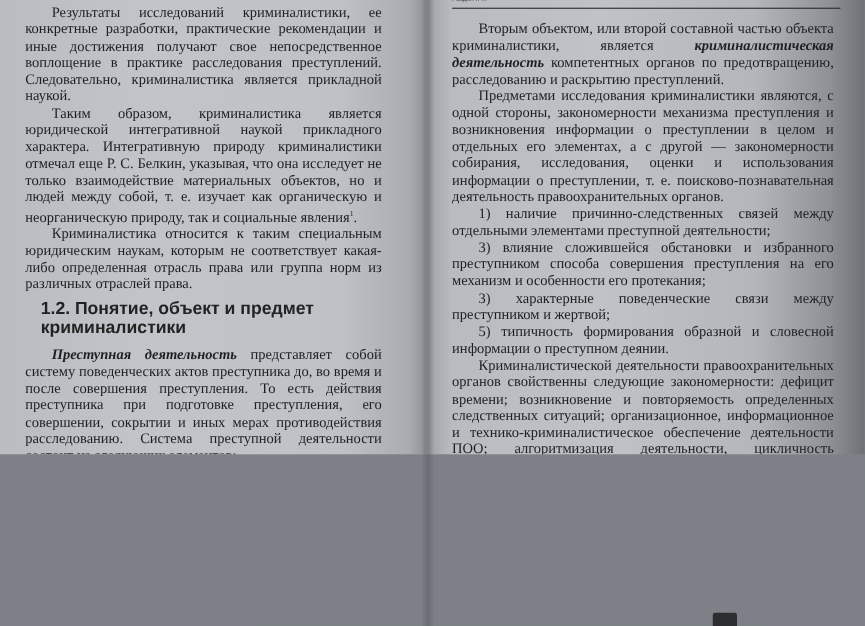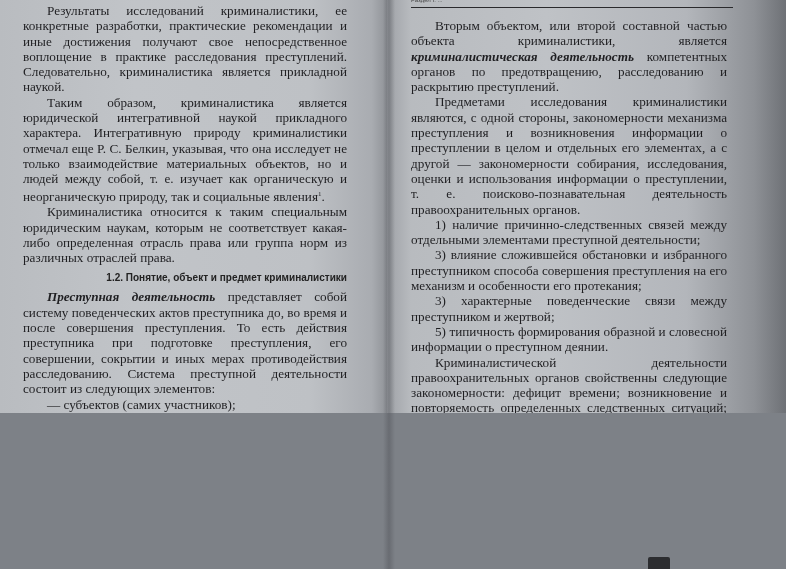"Вторым объектом, или второй составной" .page-right { padding: 0 59px 0 24px -> 0 28px 0 24px }
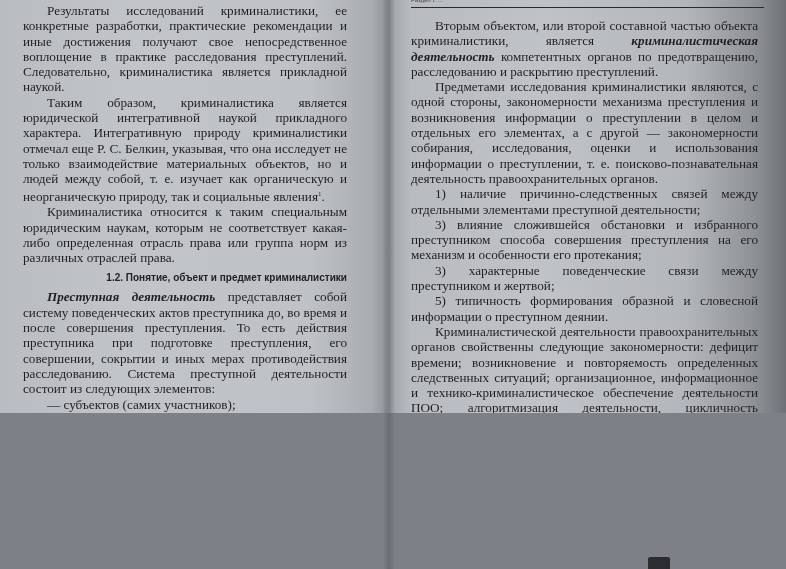"1.2. Понятие, объект и предмет" h2 { font-size: 10px -> 16px; text-align: right -> none }
